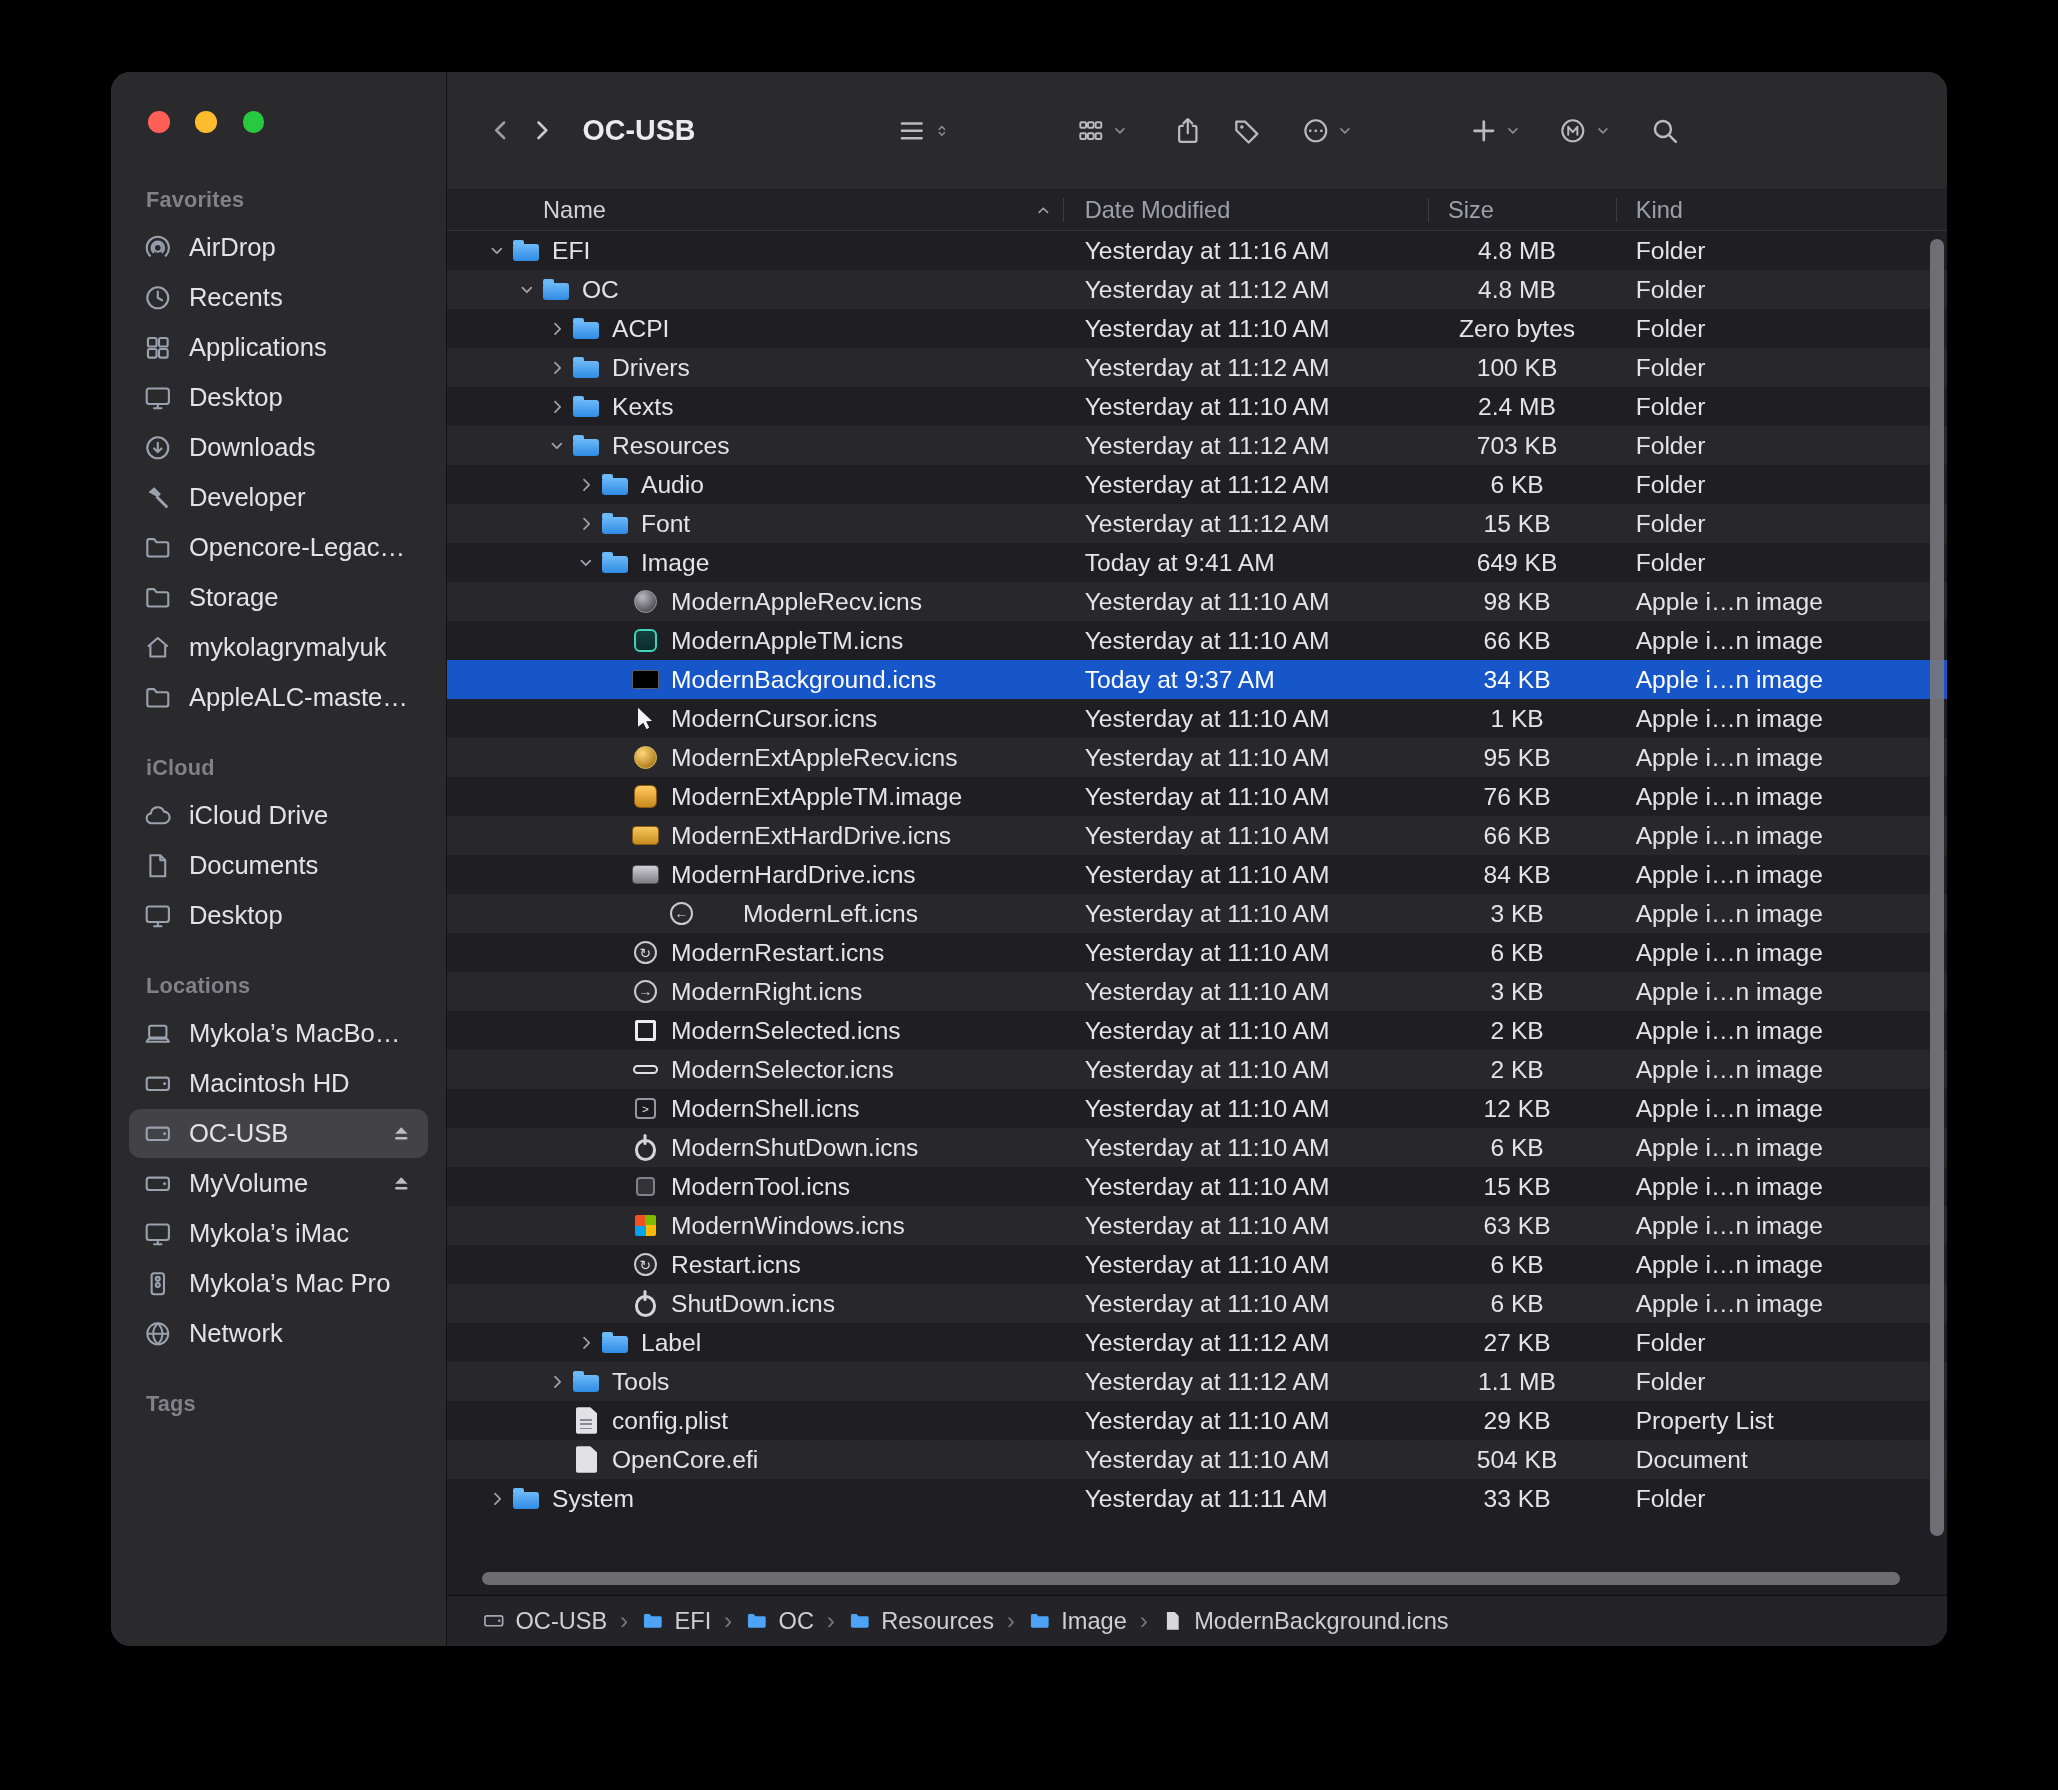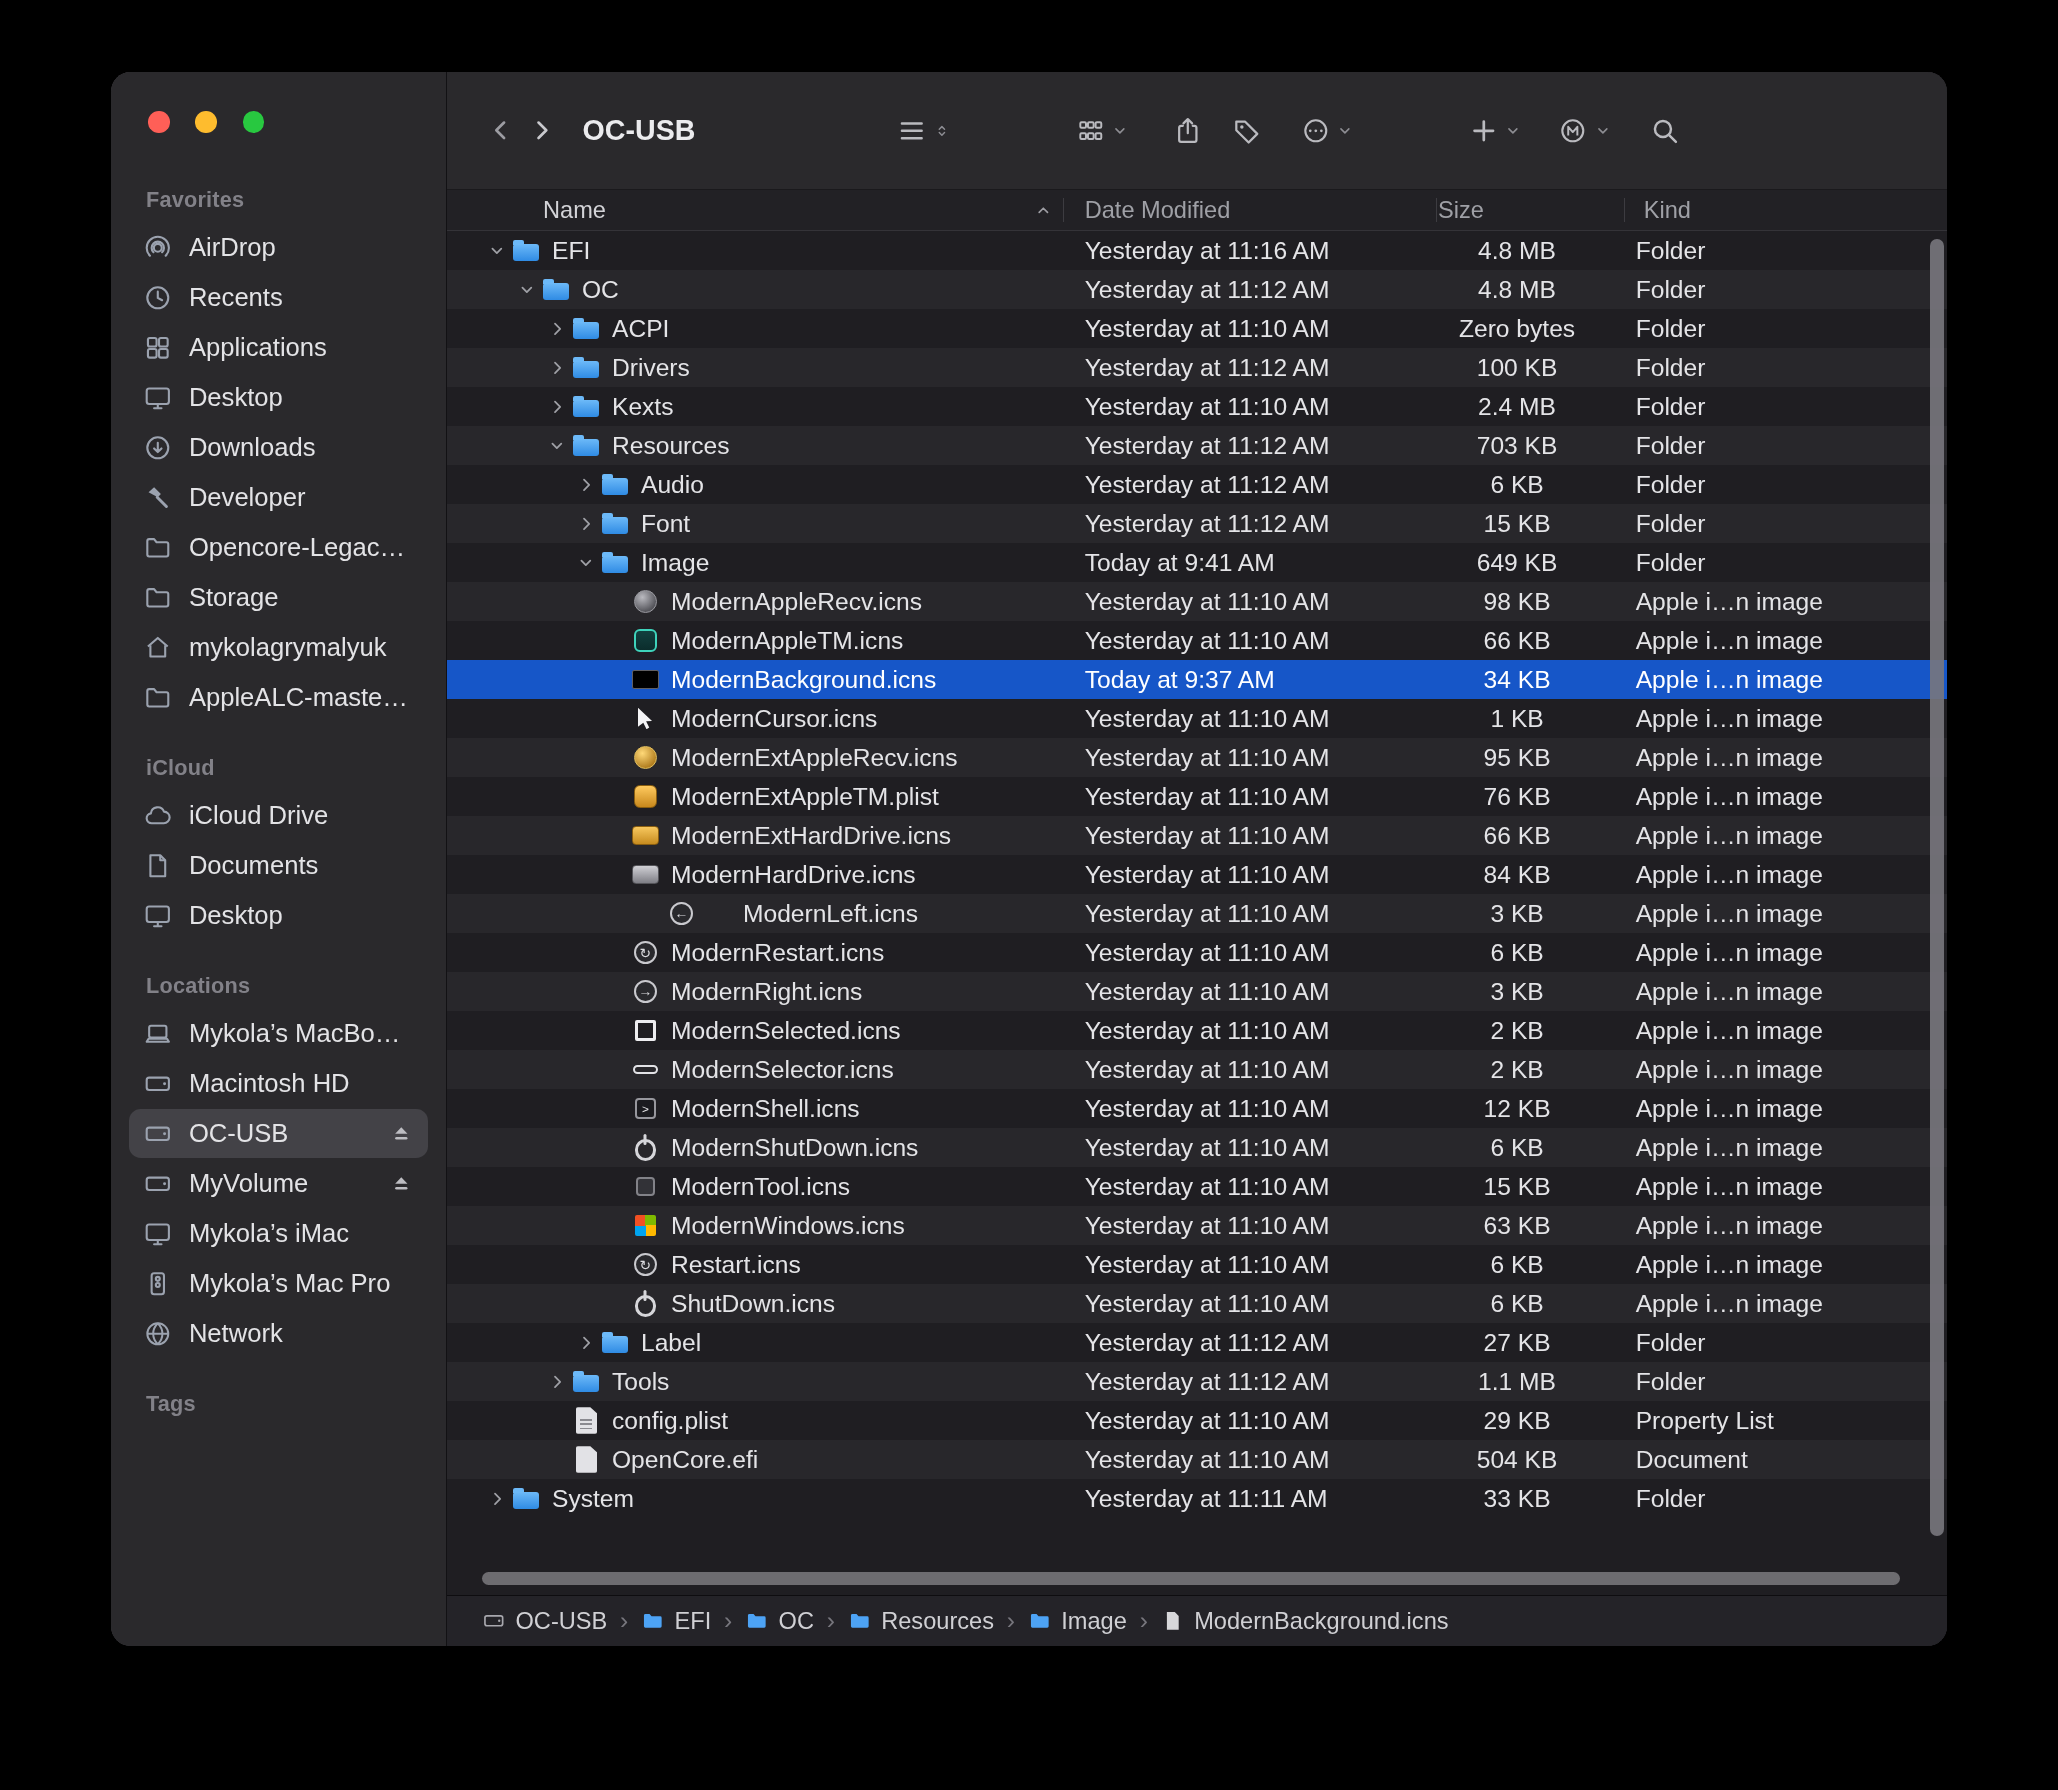"Size" .ch.col-s { margin-left: 8px -> none; padding-left: 2px -> 20px }
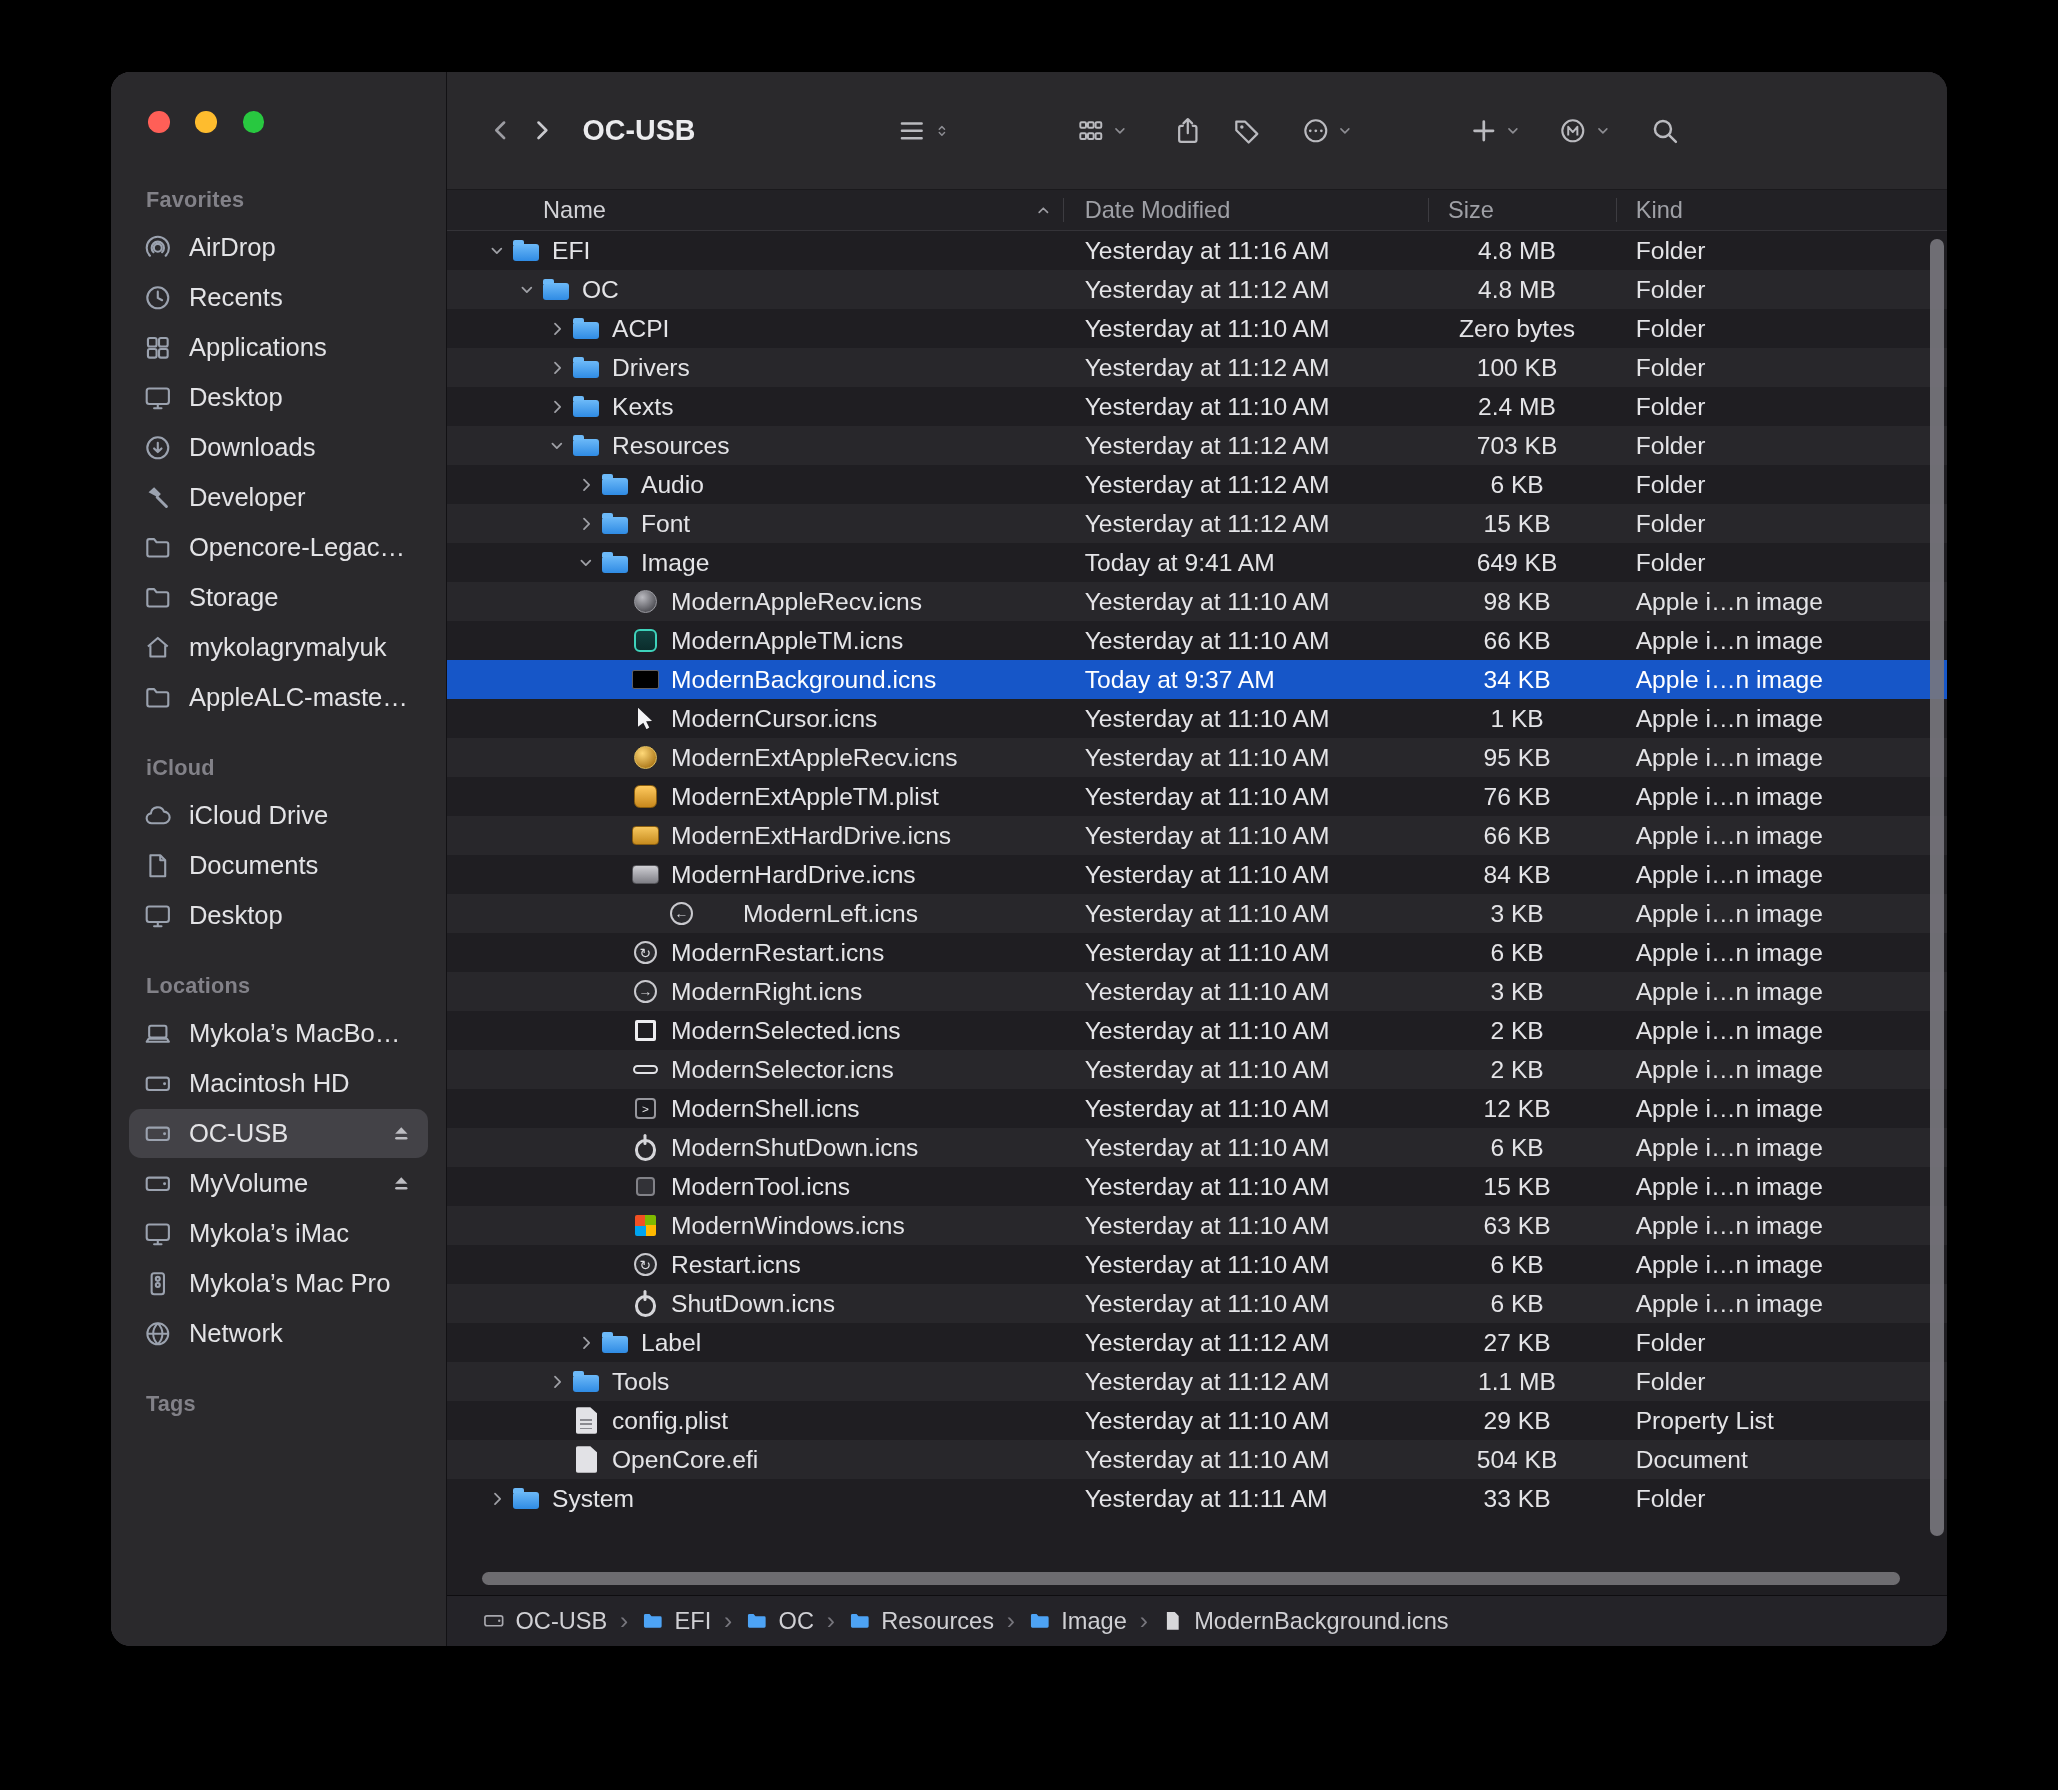"ModernExtAppleTM.plist" span.fname { text: ModernExtAppleTM.plist -> ModernExtAppleTM.image }
